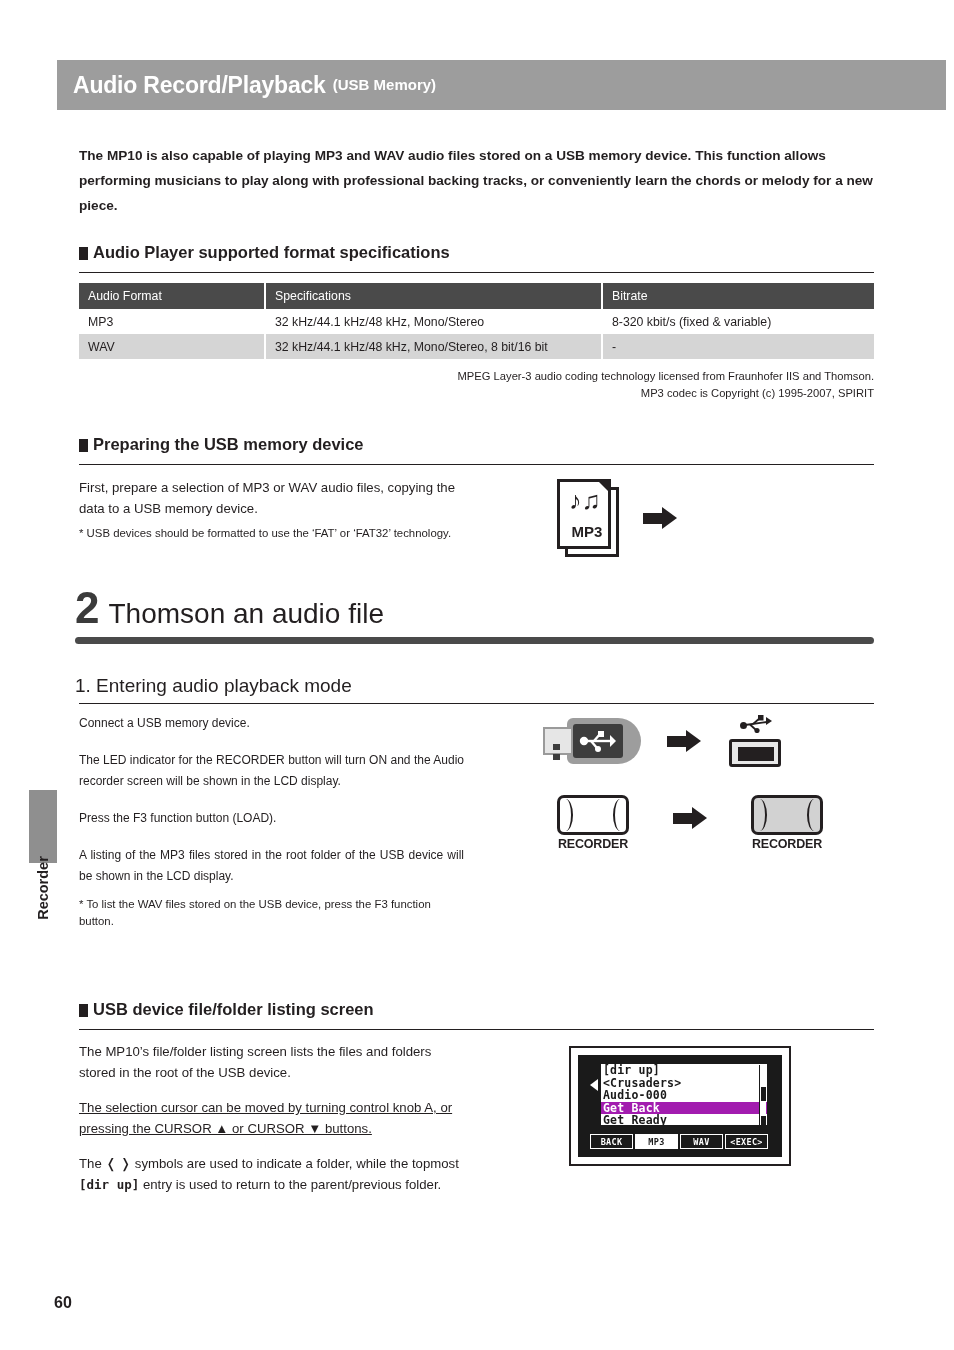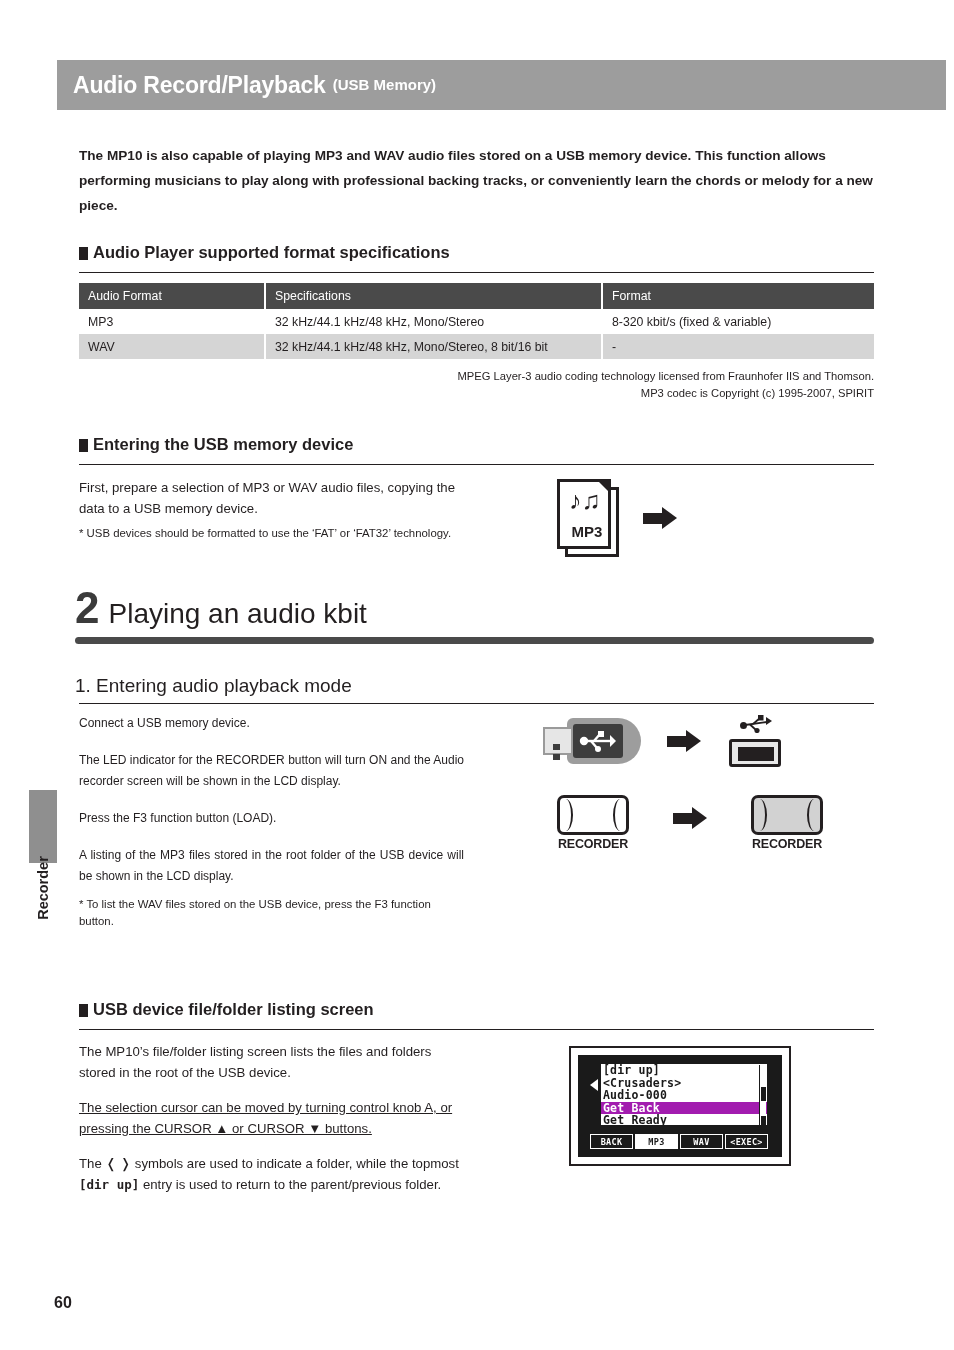"Format" th { text: Format -> Bitrate }
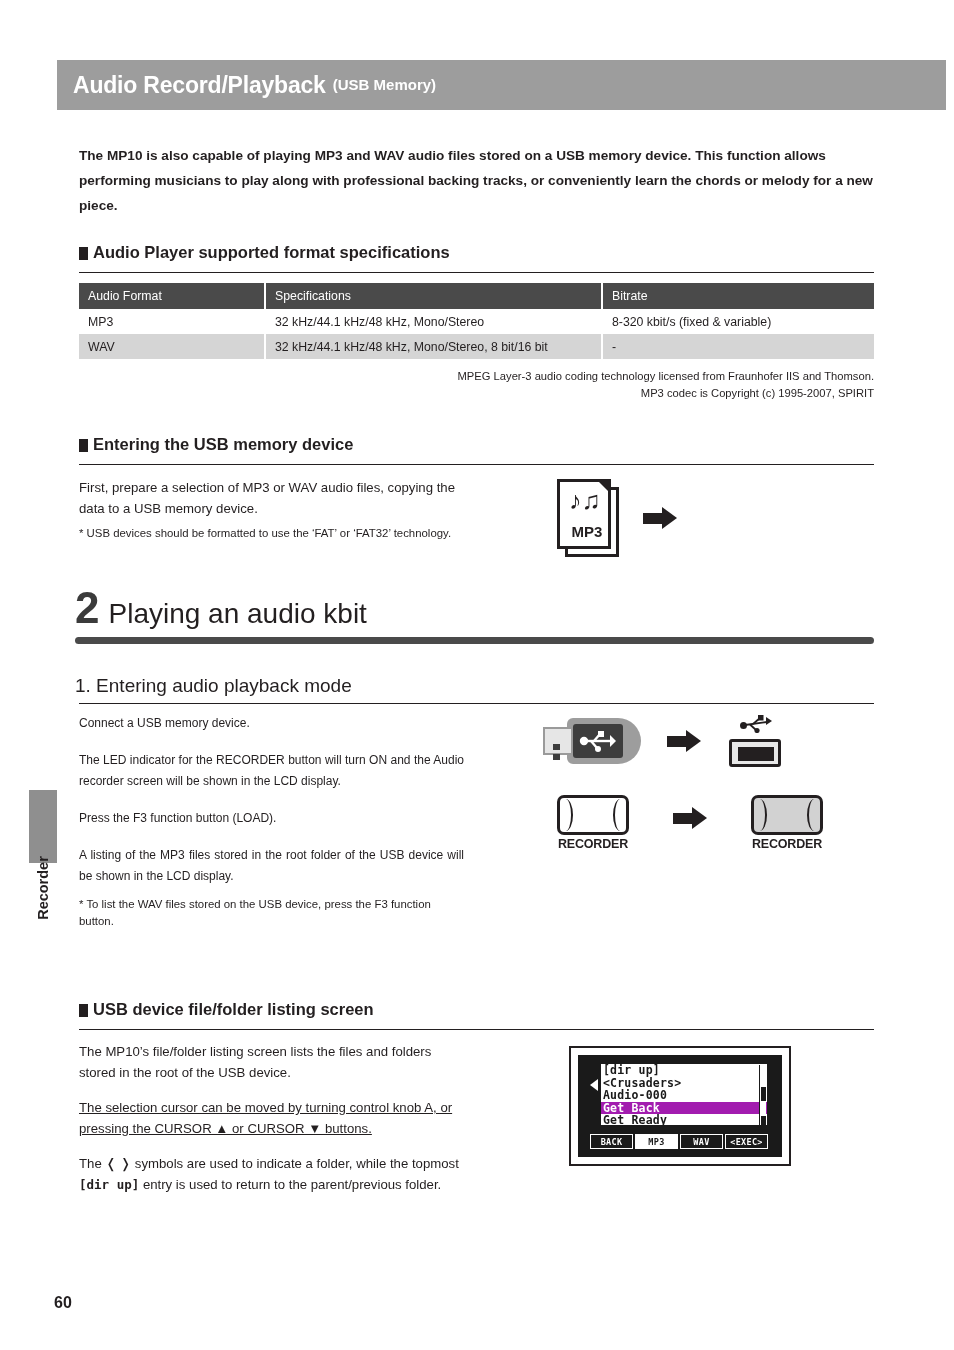"Entering the USB memory device" span { text: Entering -> Preparing }
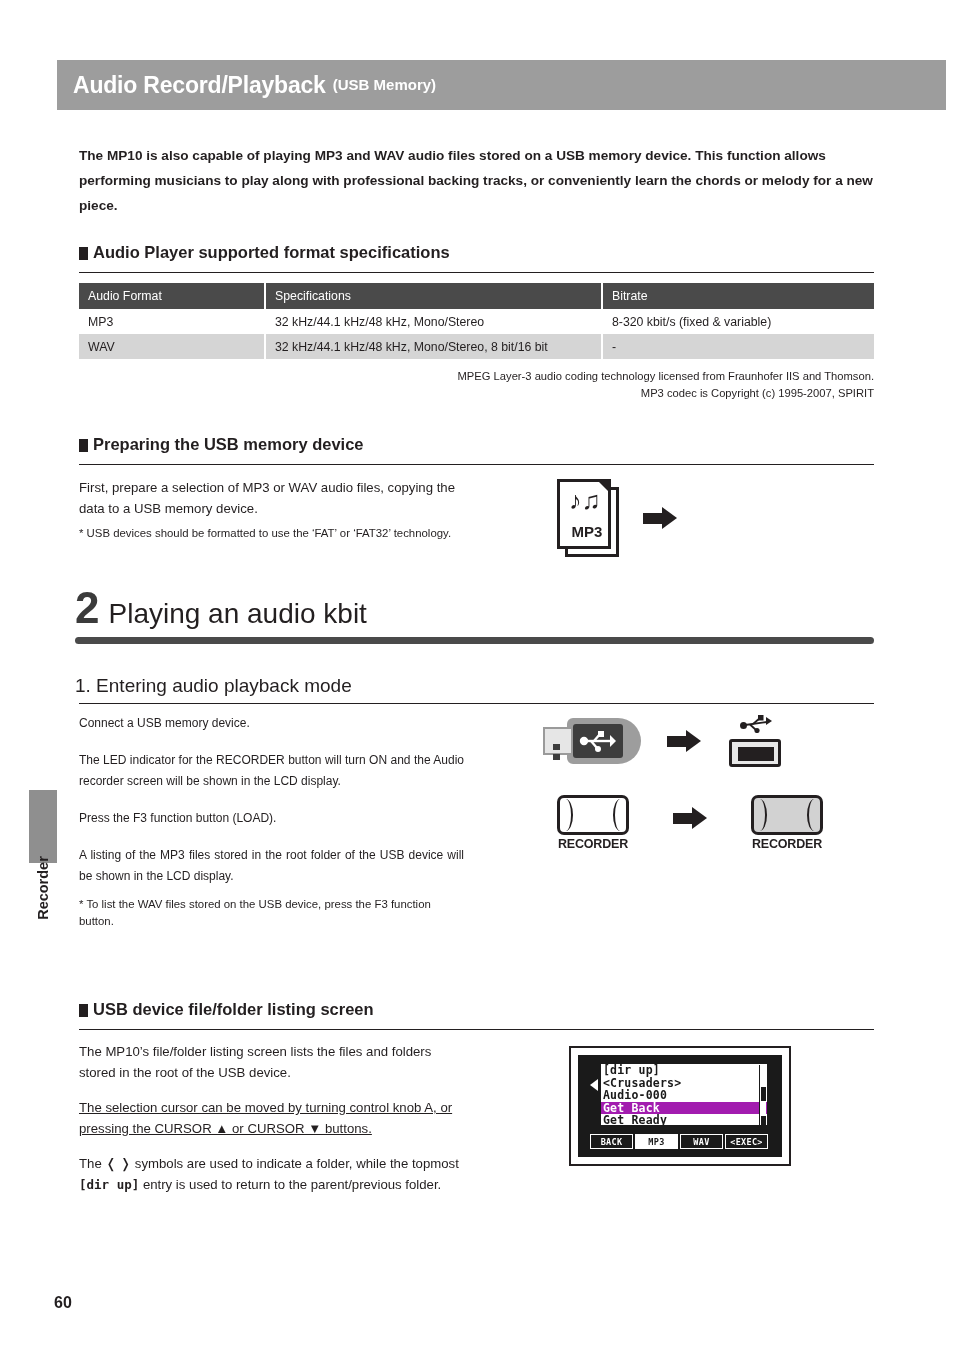"Playing an audio kbit" span.lbl { text: Playing an audio kbit -> Thomson an audio file }
